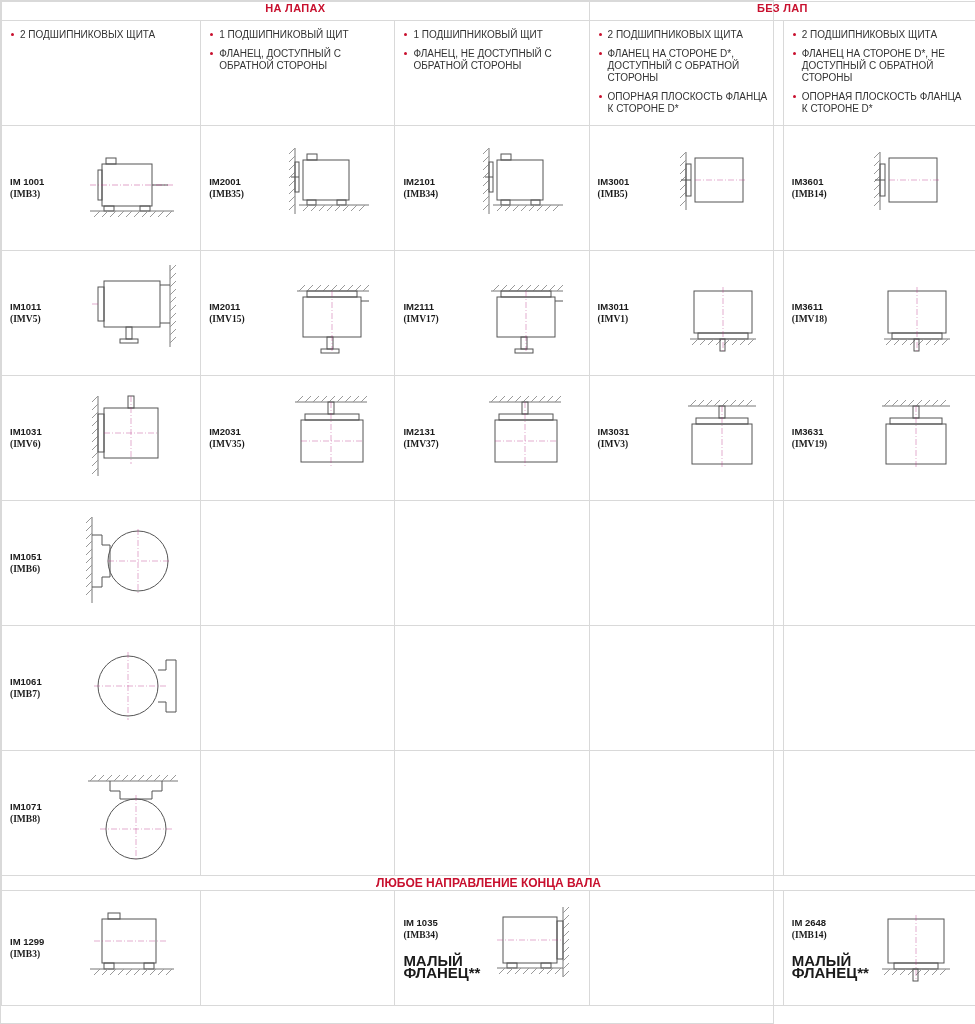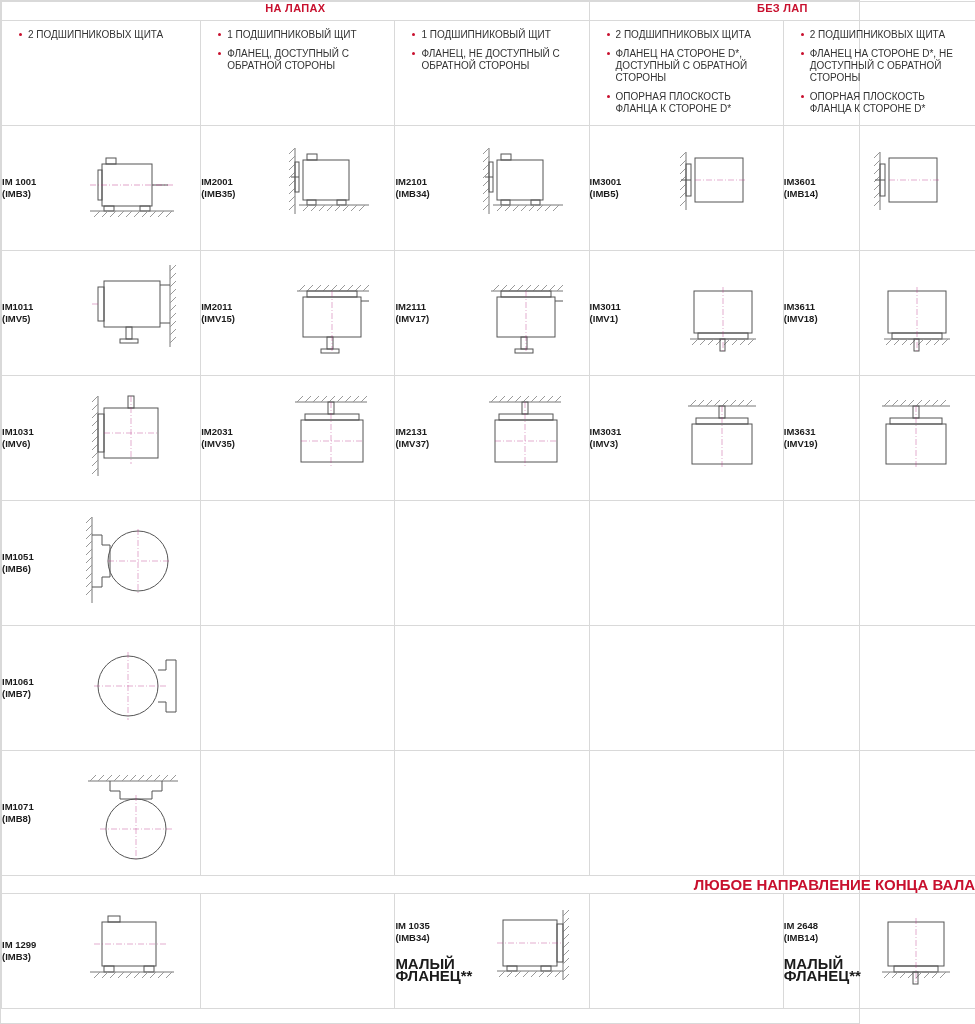"НА ЛАПАХ" .sheet { width: 860px -> 774px }
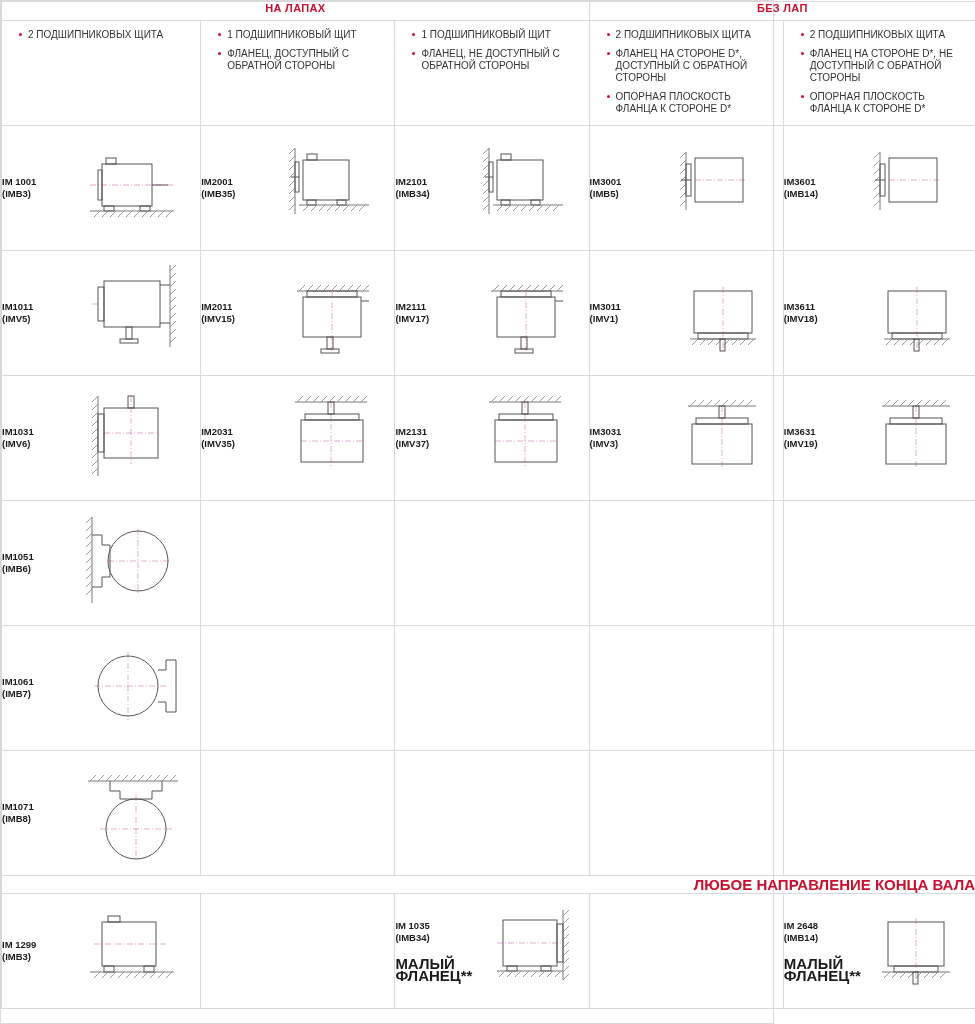"2 ПОДШИПНИКОВЫХ ЩИТА" .bullets { padding: 8px 8px 10px 16px -> 8px 8px 10px 8px }
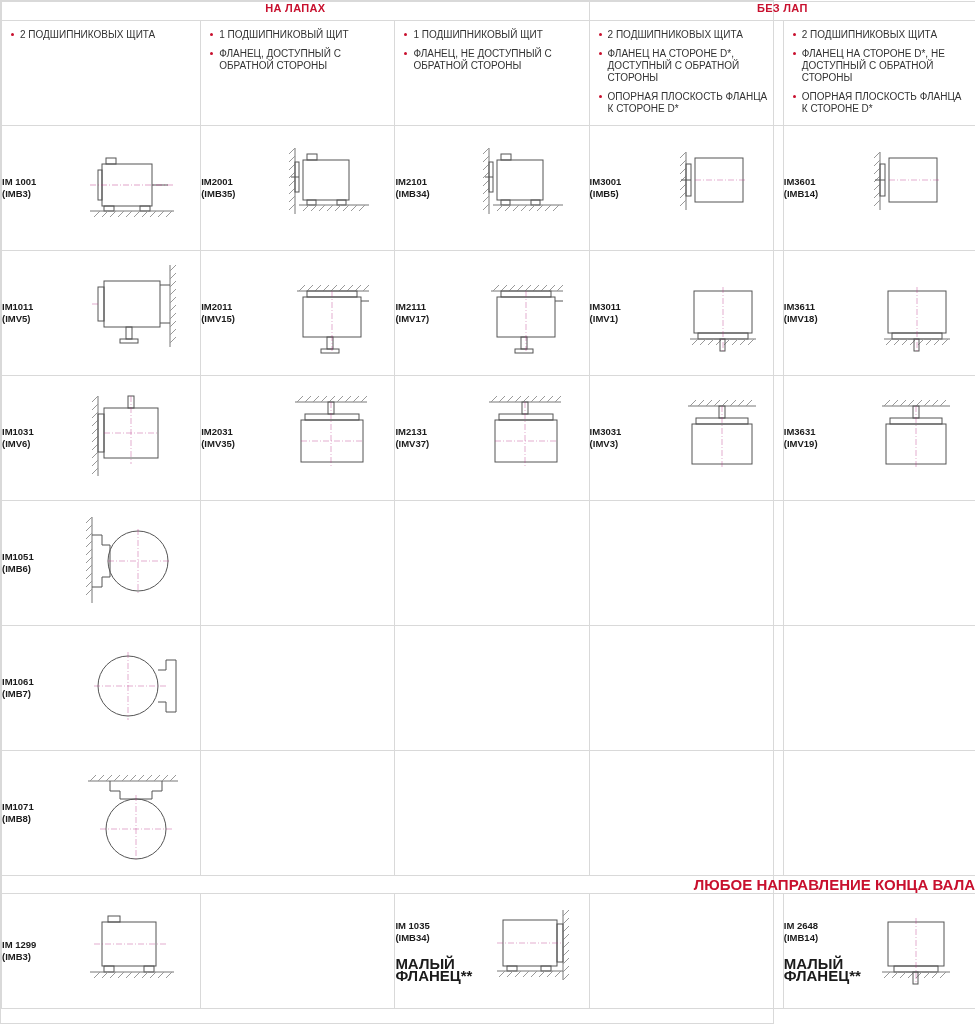"IM 1001" .lbl { padding-left: none -> 8px }
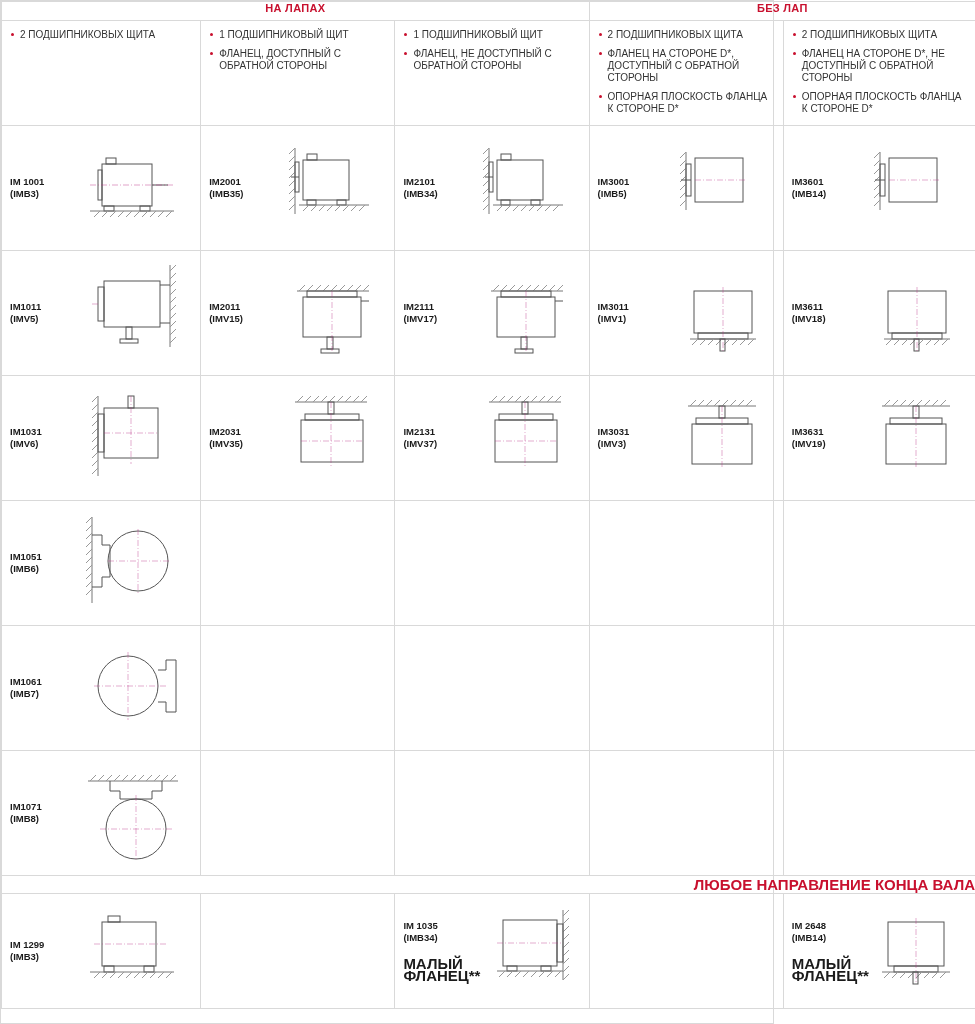"(IMB3)" .lbl .sub { font-family: none -> Liberation Serif, serif }
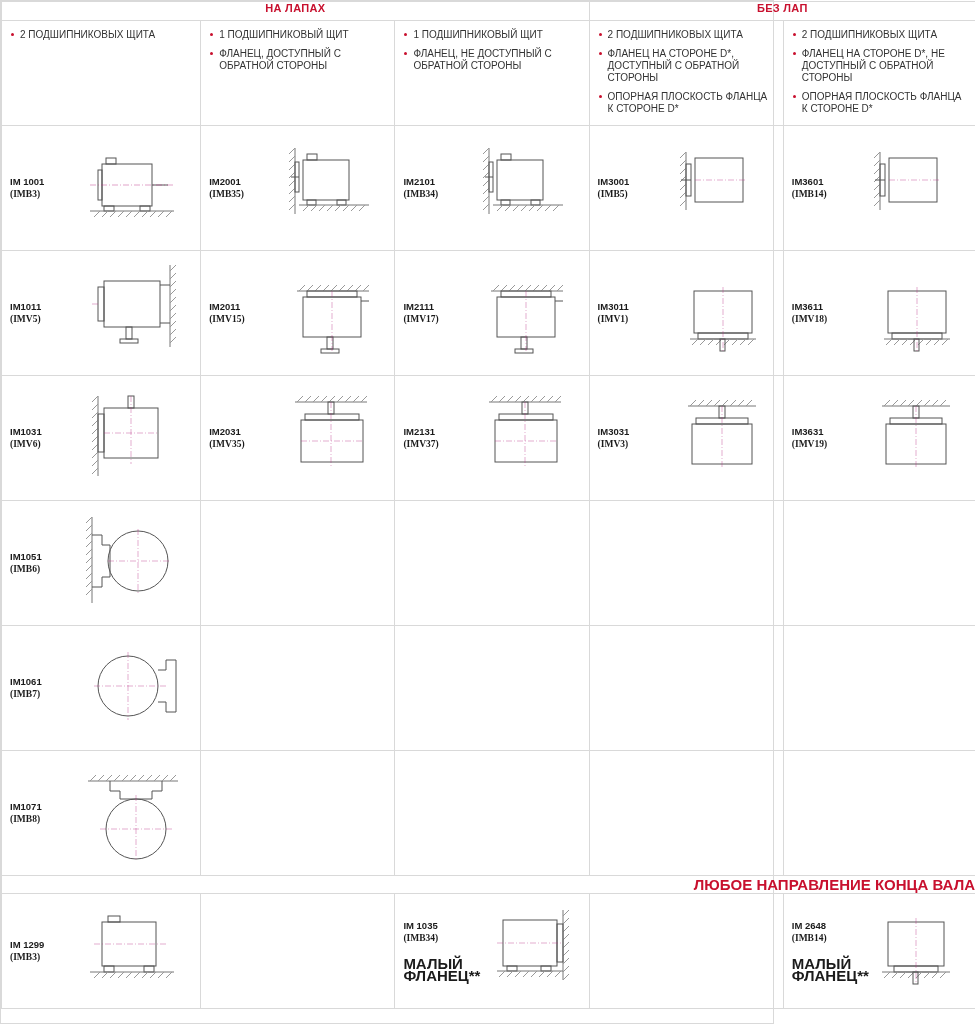"ЛЮБОЕ НАПРАВЛЕНИЕ КОНЦА ВАЛА" .anyhdr { font-size: 15px -> 12px; text-align: right -> center }
